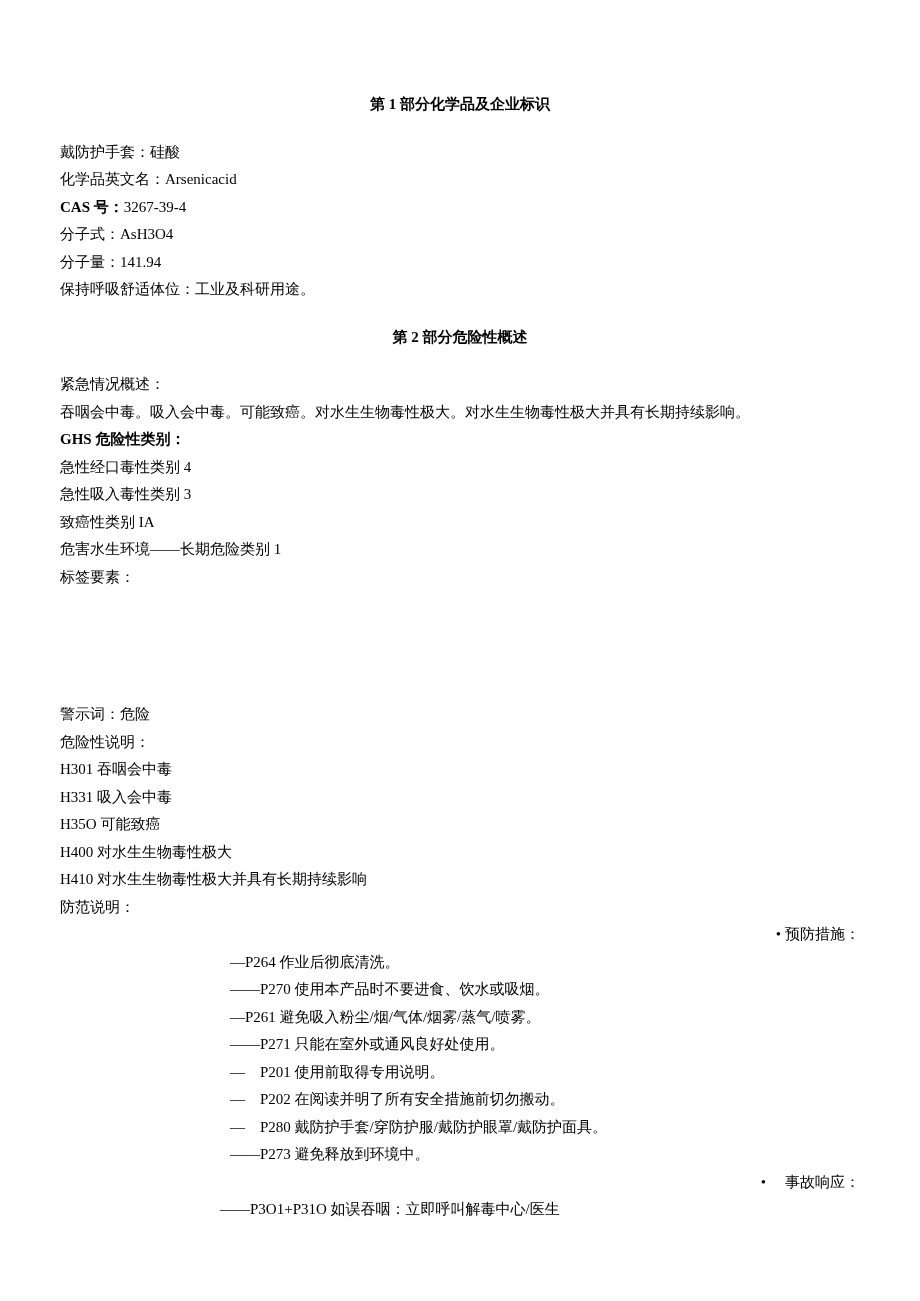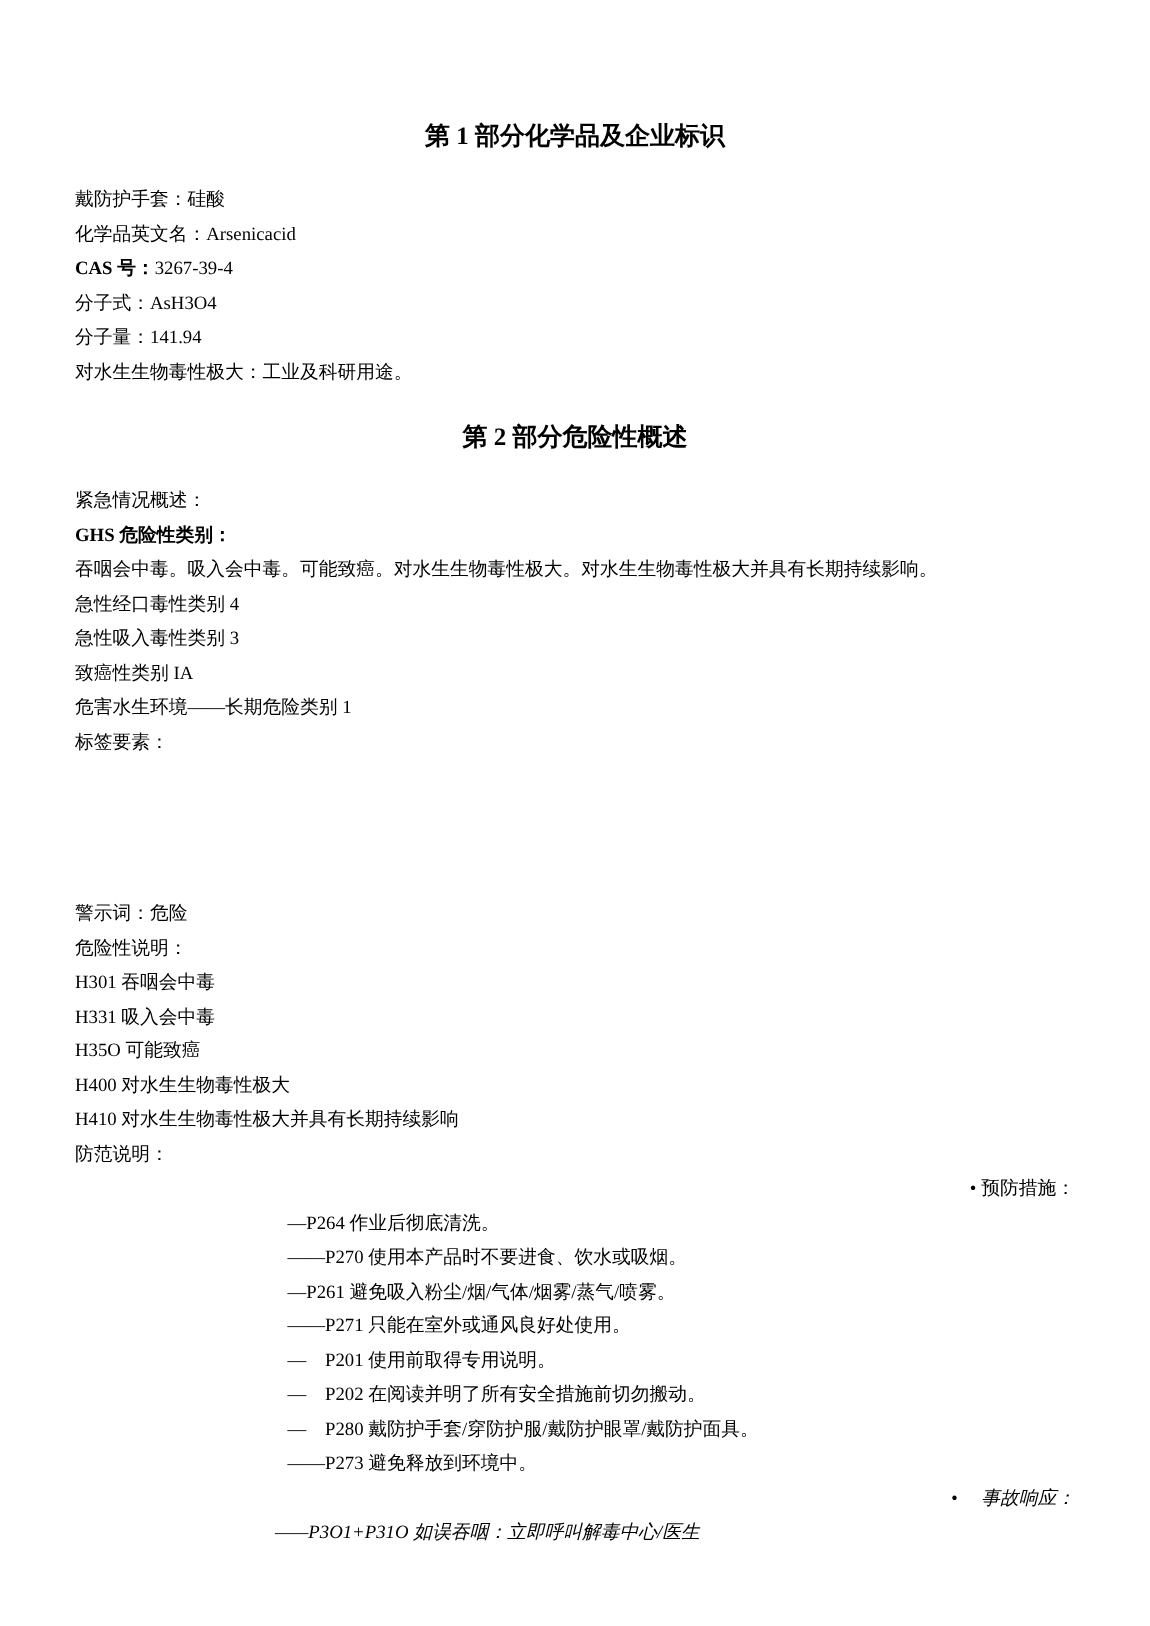"第 1 部分化学品及企业标识" .section-title { font-size: 20px -> 15px }
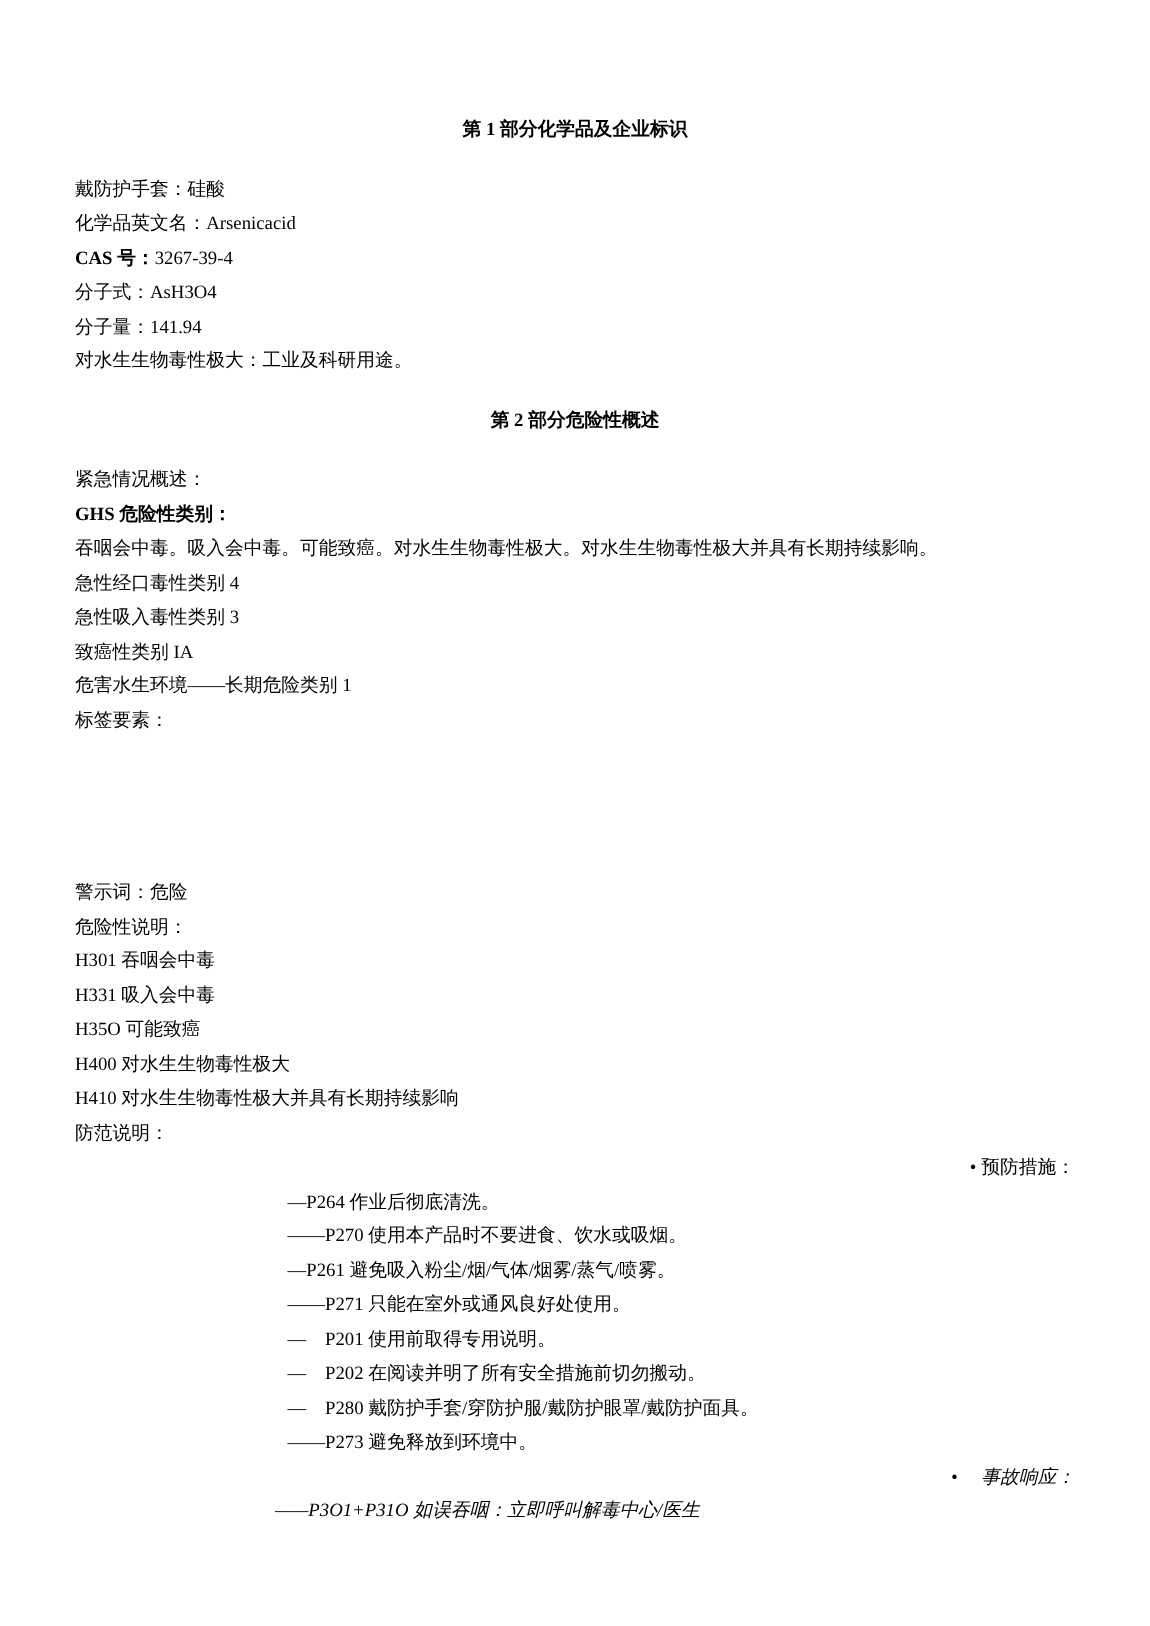"对水生生物毒性极大：" span { text: 对水生生物毒性极大 -> 保持呼吸舒适体位 }
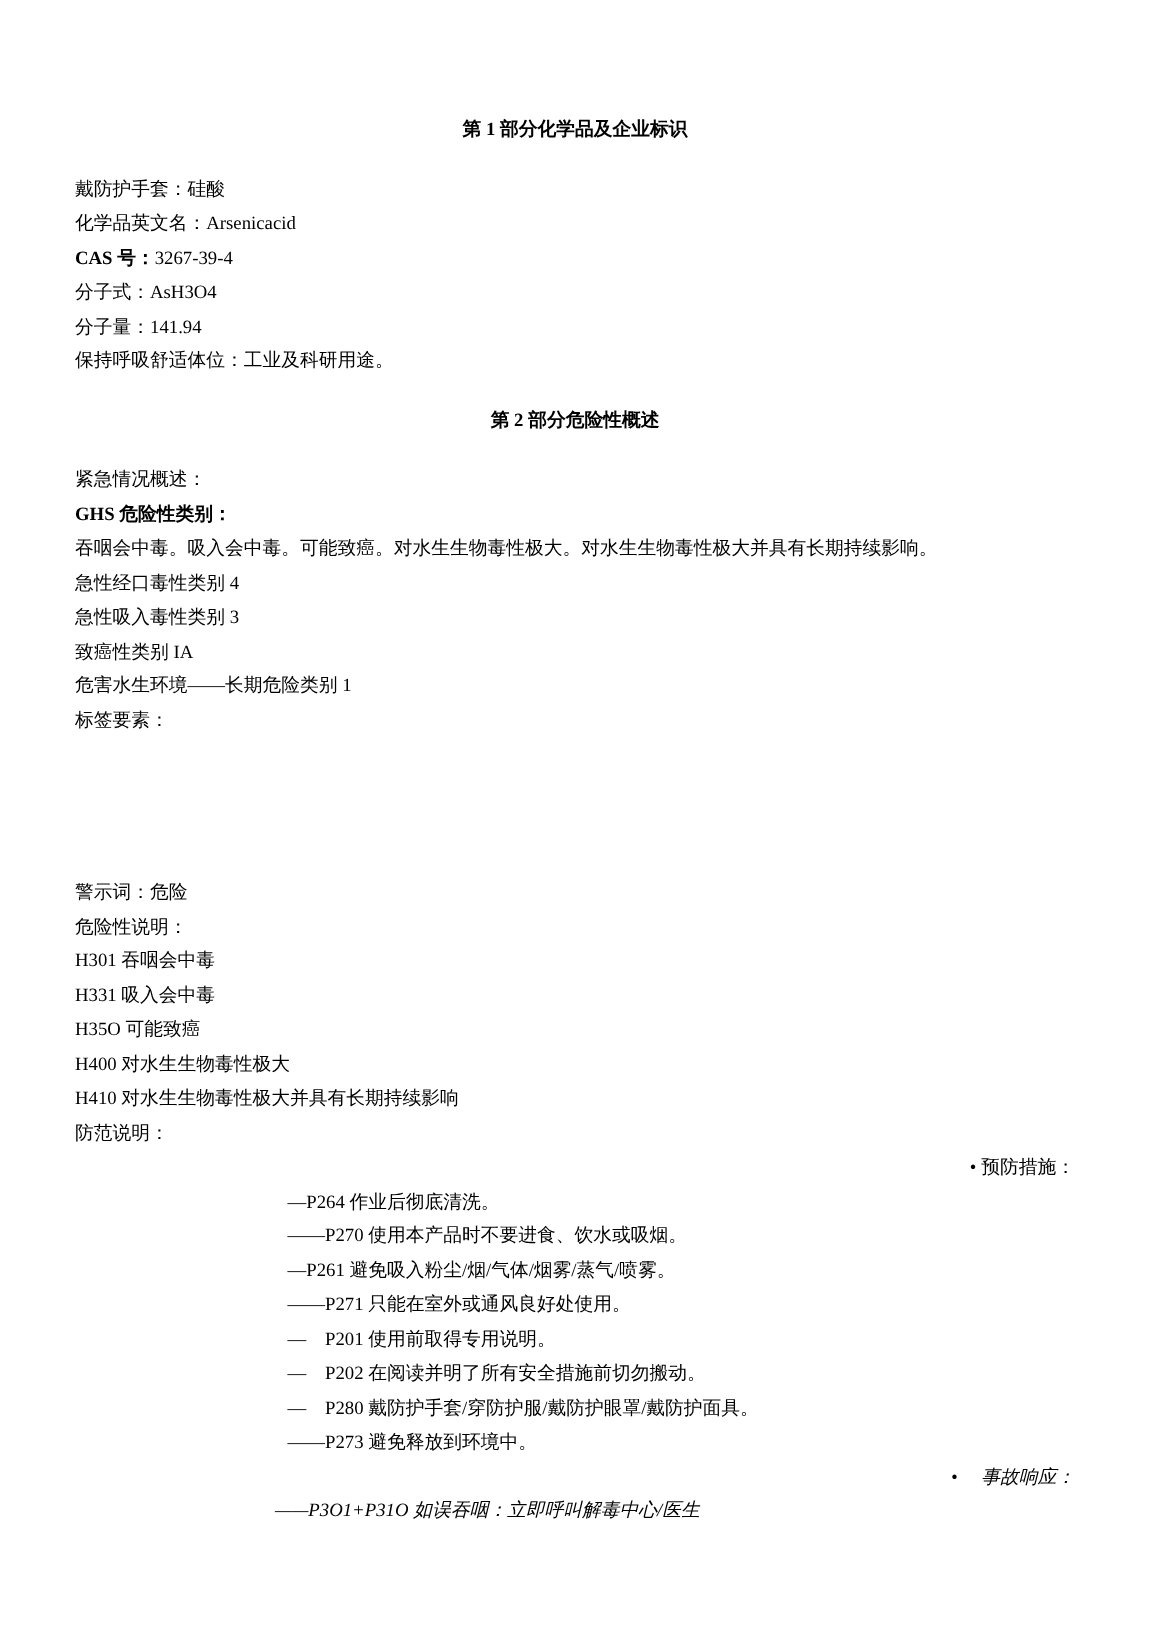"GHS 危险性类别：" p.line { order: before "吞咽会中毒。吸入会中毒。可能致癌。对水生生物毒性极大。对水生生物毒性极大并具有长" -> after "吞咽会中毒。吸入会中毒。可能致癌。对水生生物毒性极大。对水生生物毒性极大并具有长" }
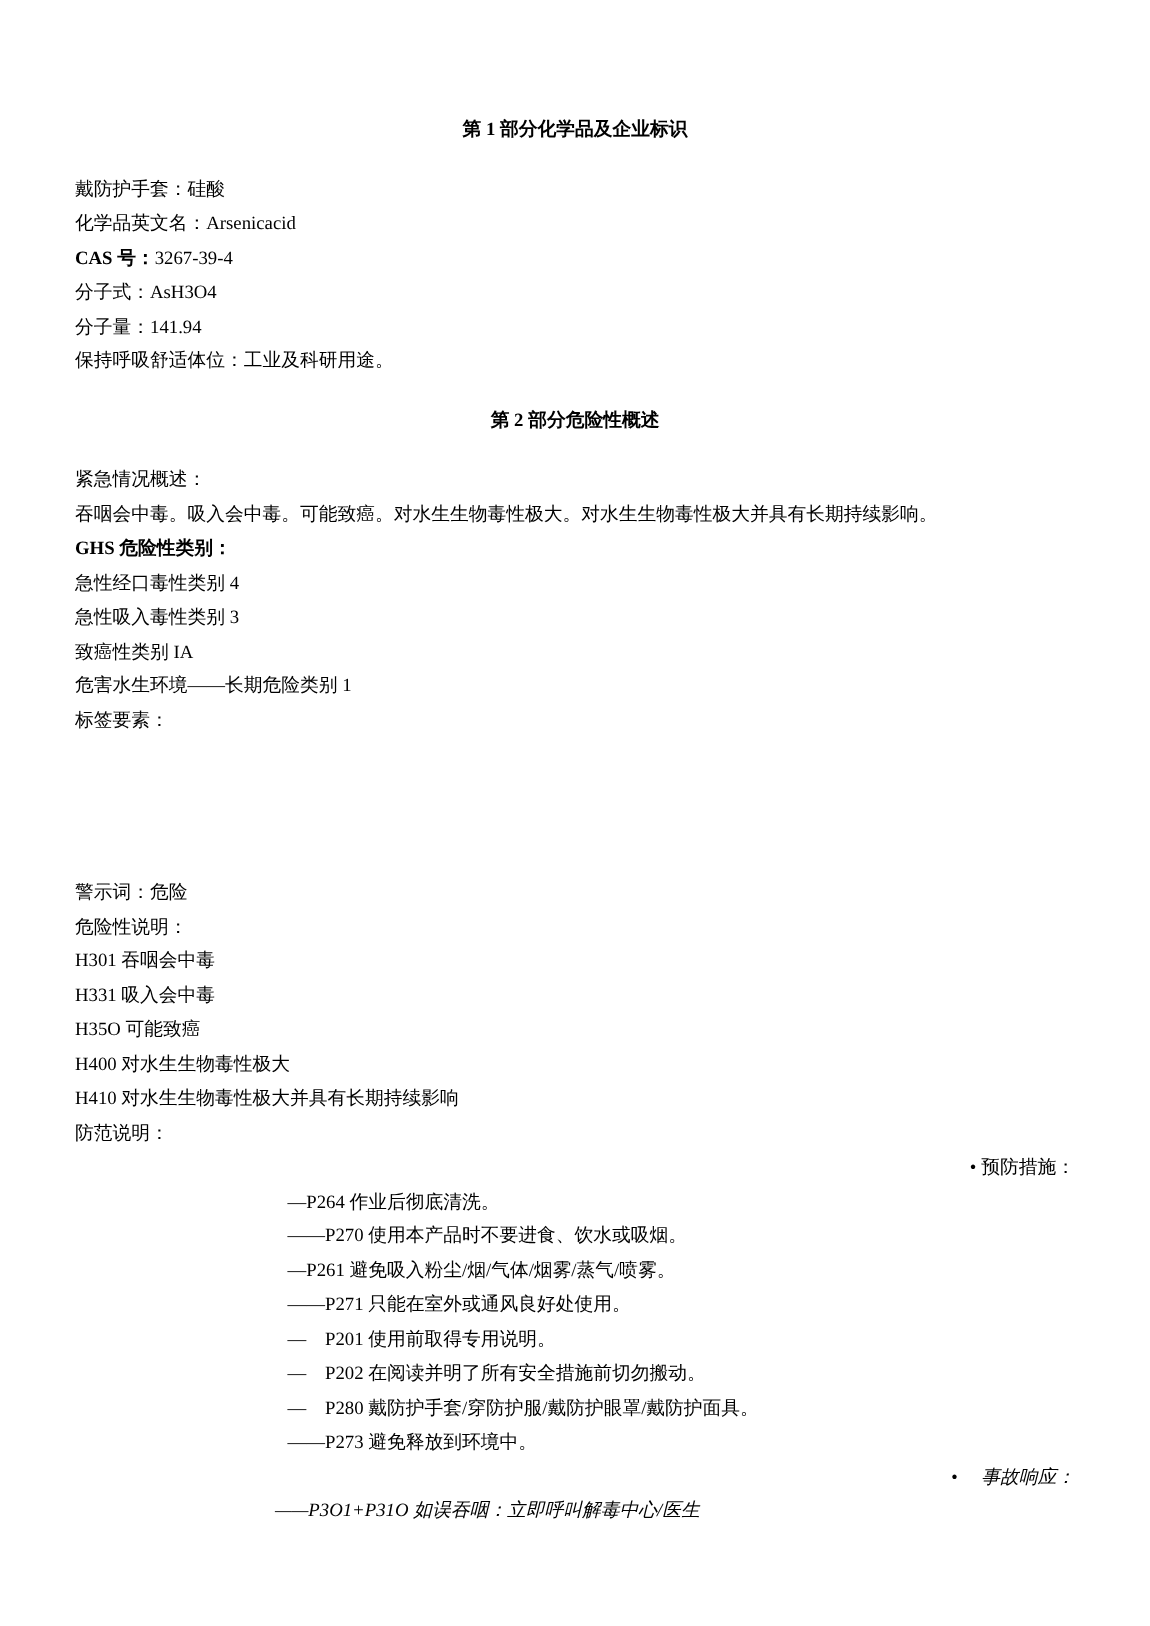"事故响应：" div.bullet-section { font-style: italic -> none }
